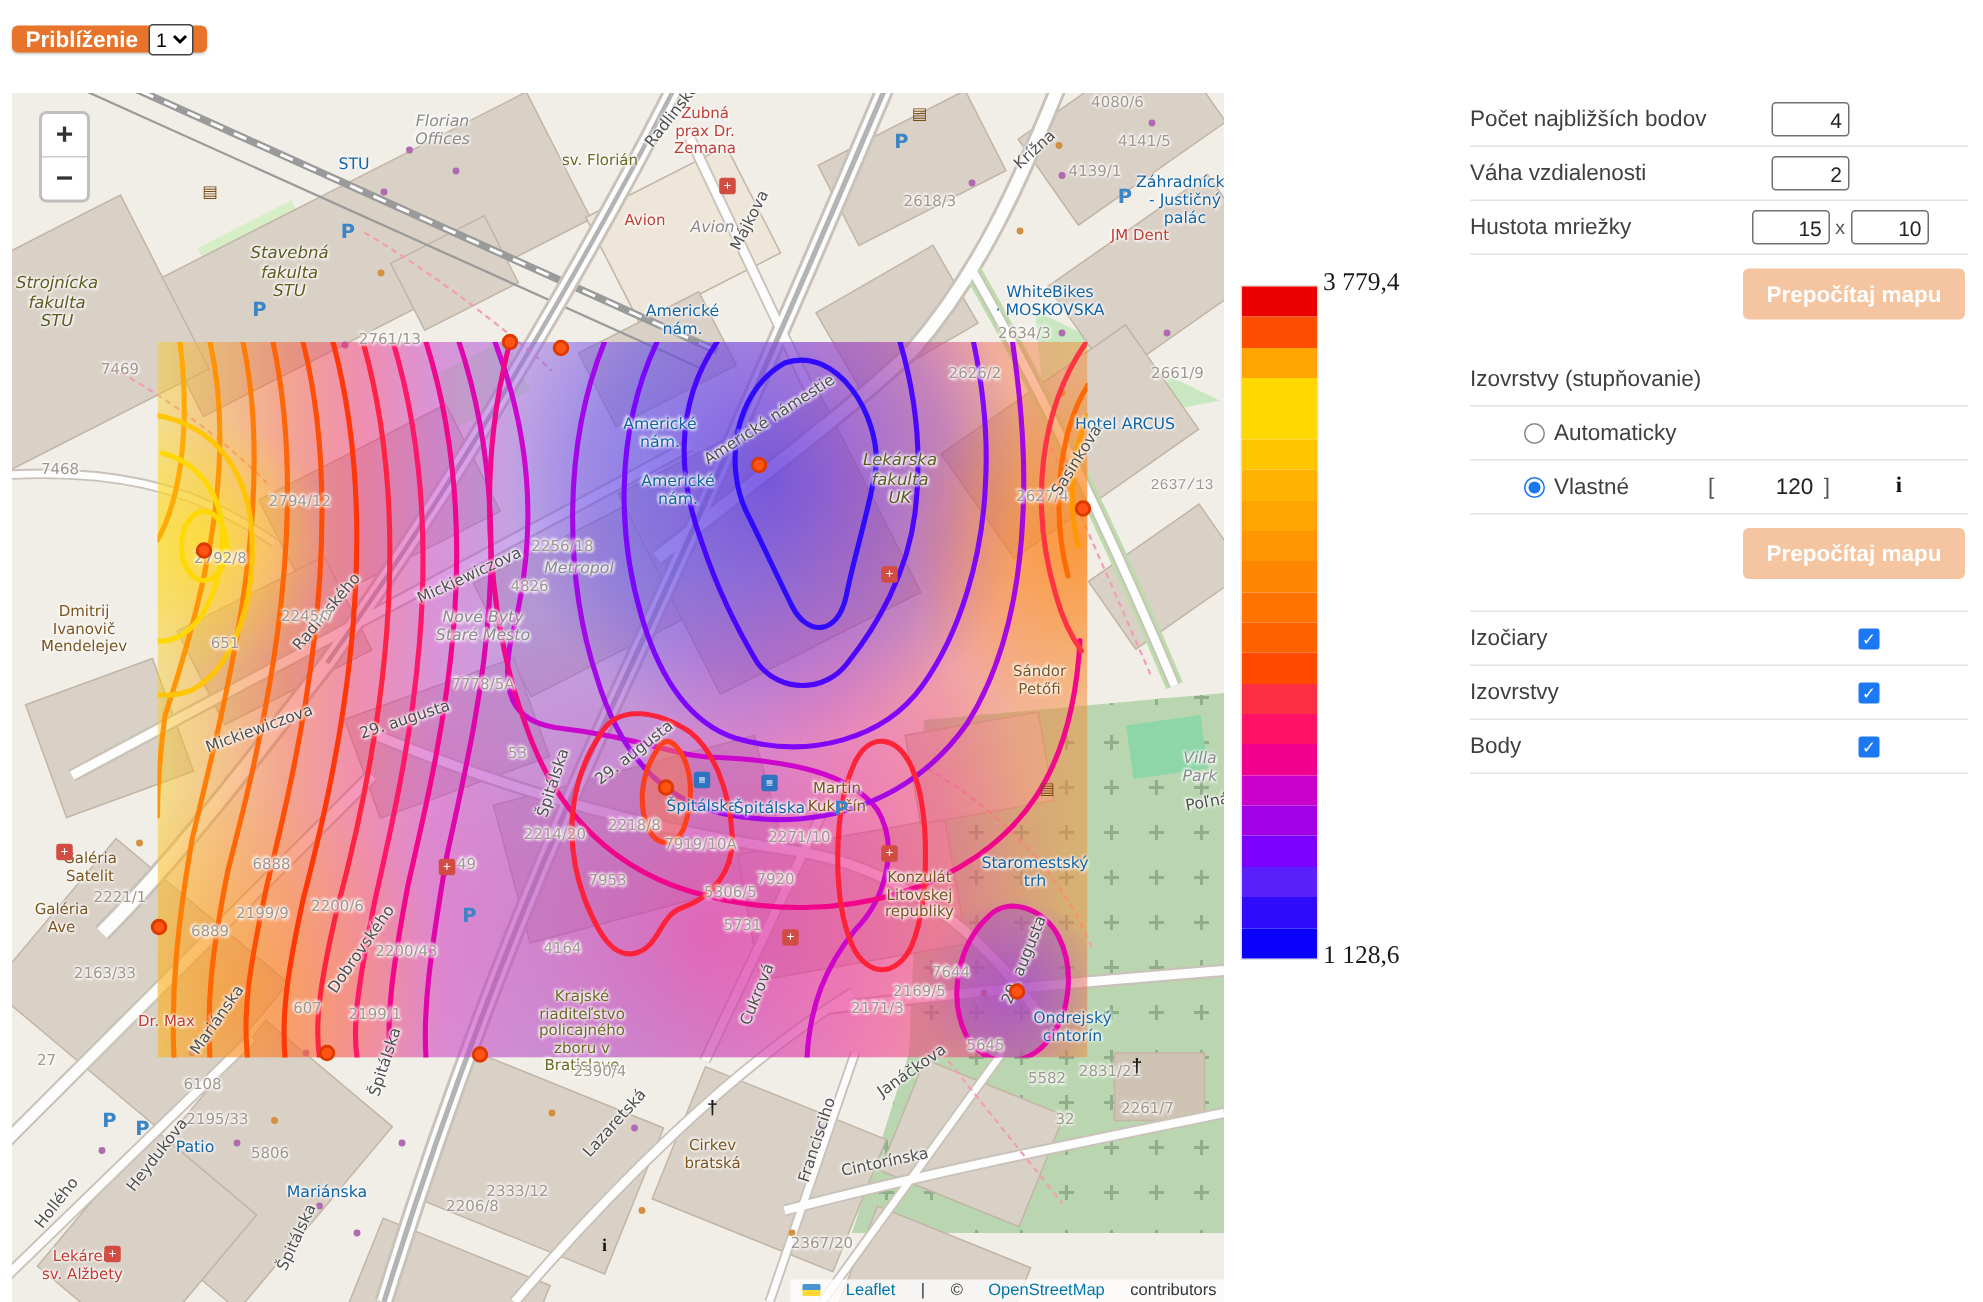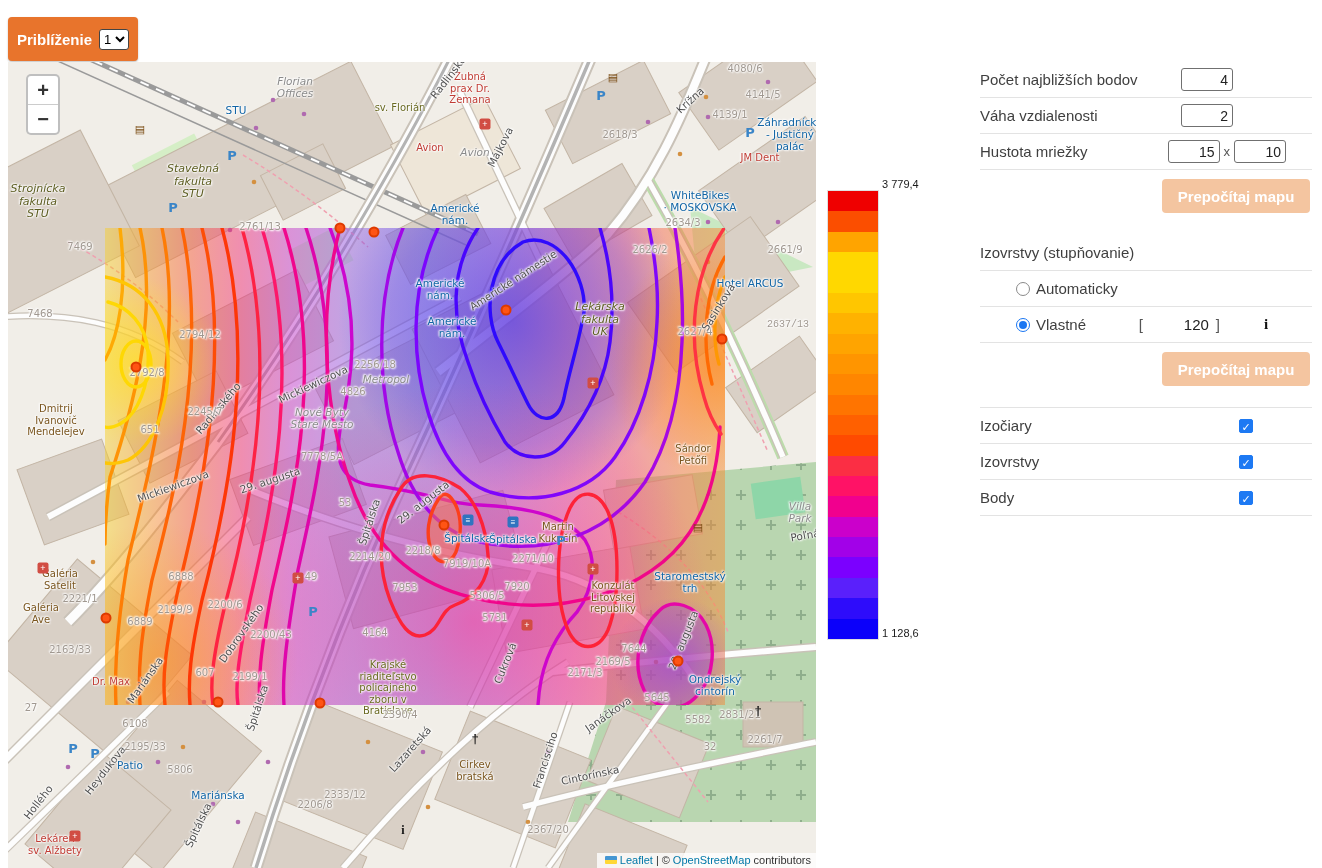"Priblíženie" .topctl { height: 44px -> 18px }
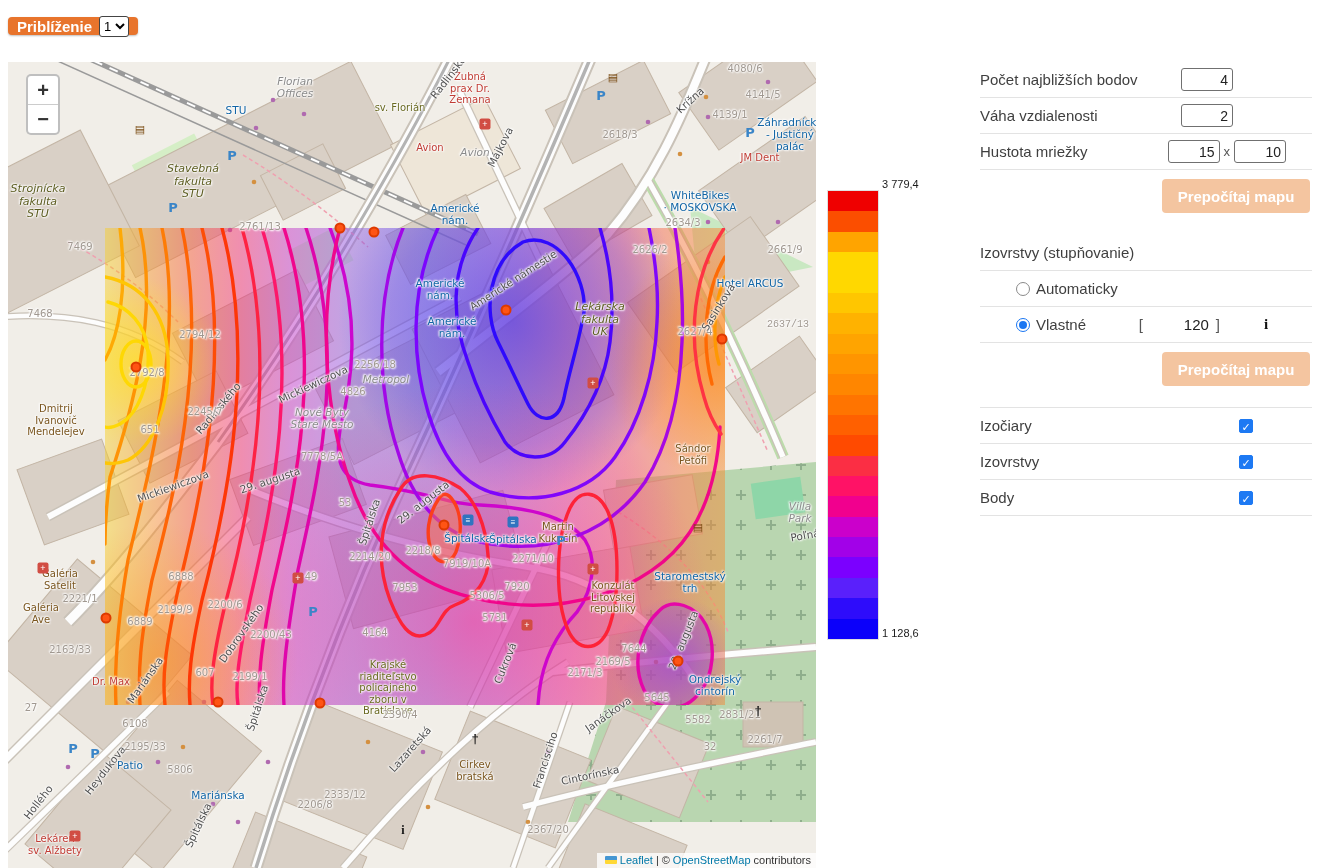"3 779,4" #legend .lmax,#legend .lmin { font-family: Liberation Sans, sans-serif -> Liberation Serif, serif; font-size: 11px -> 17px }
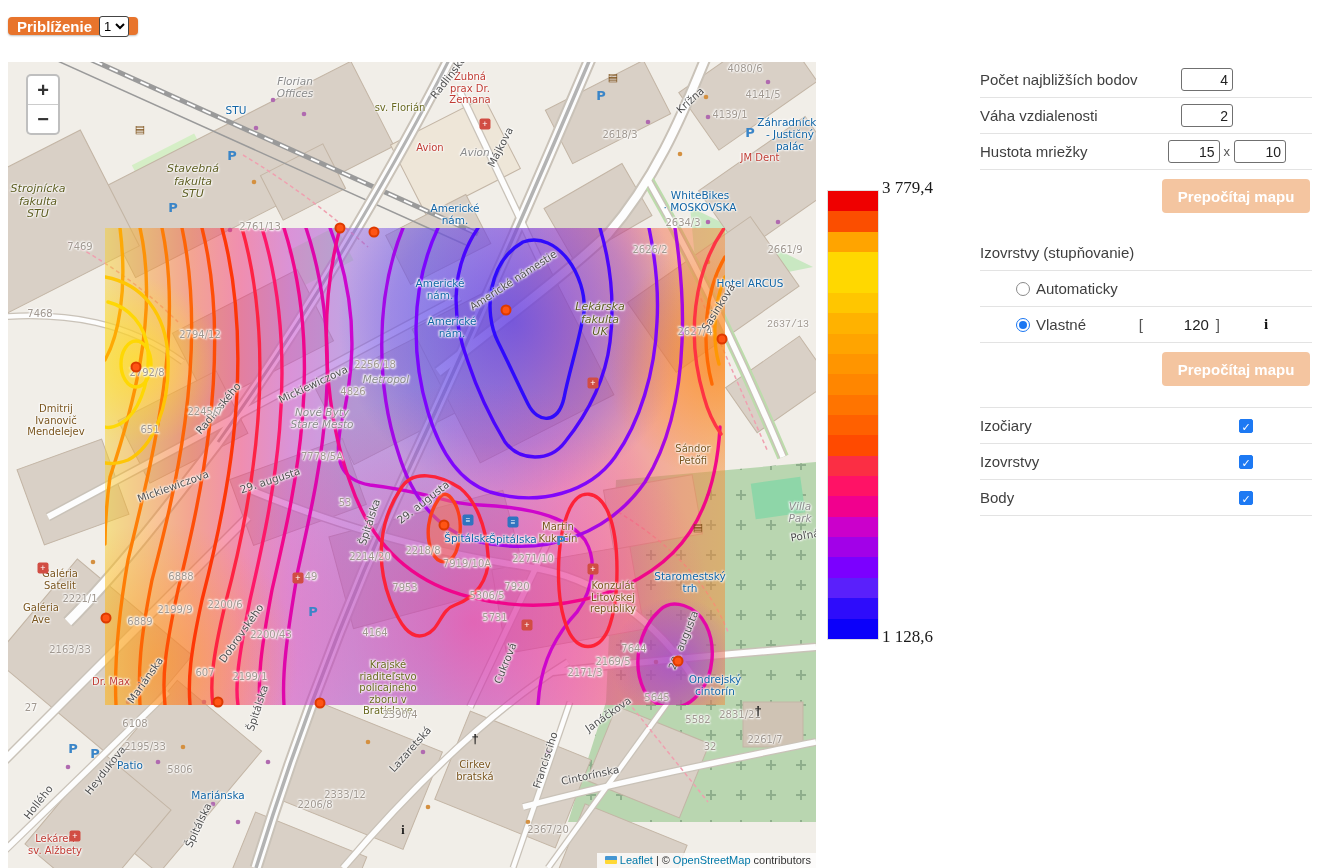"Leaflet" .attrib { gap: 3px -> 17px }
